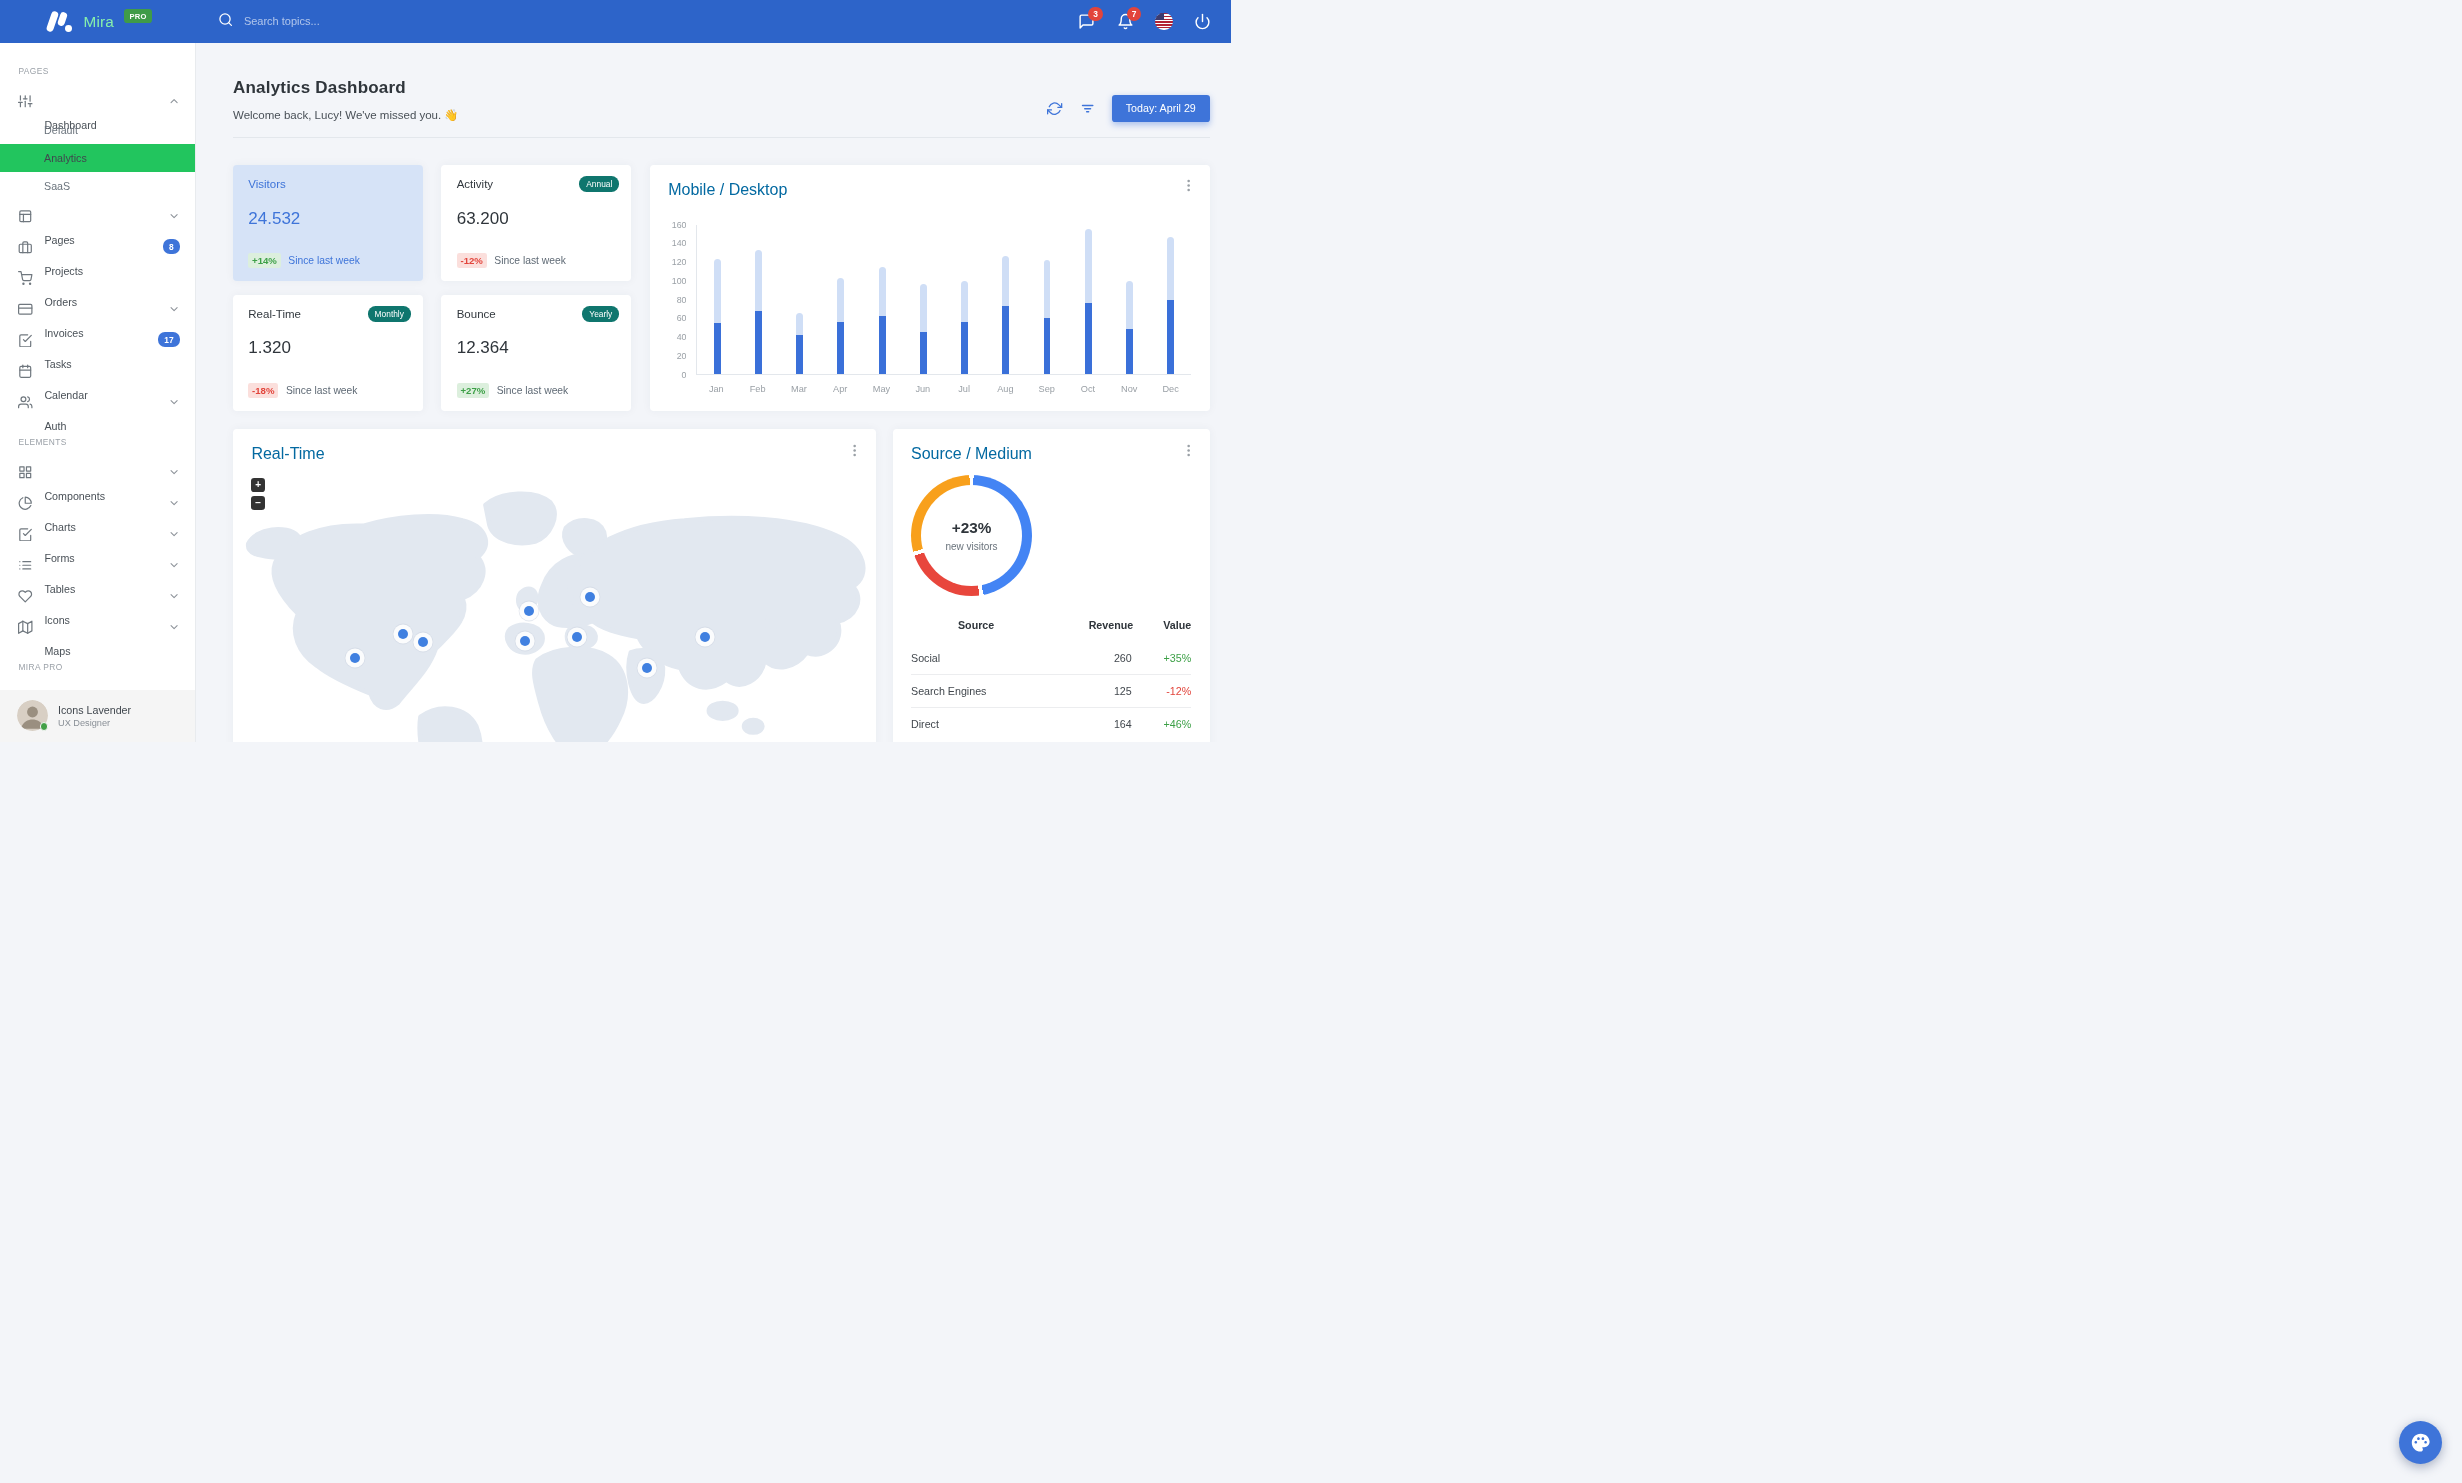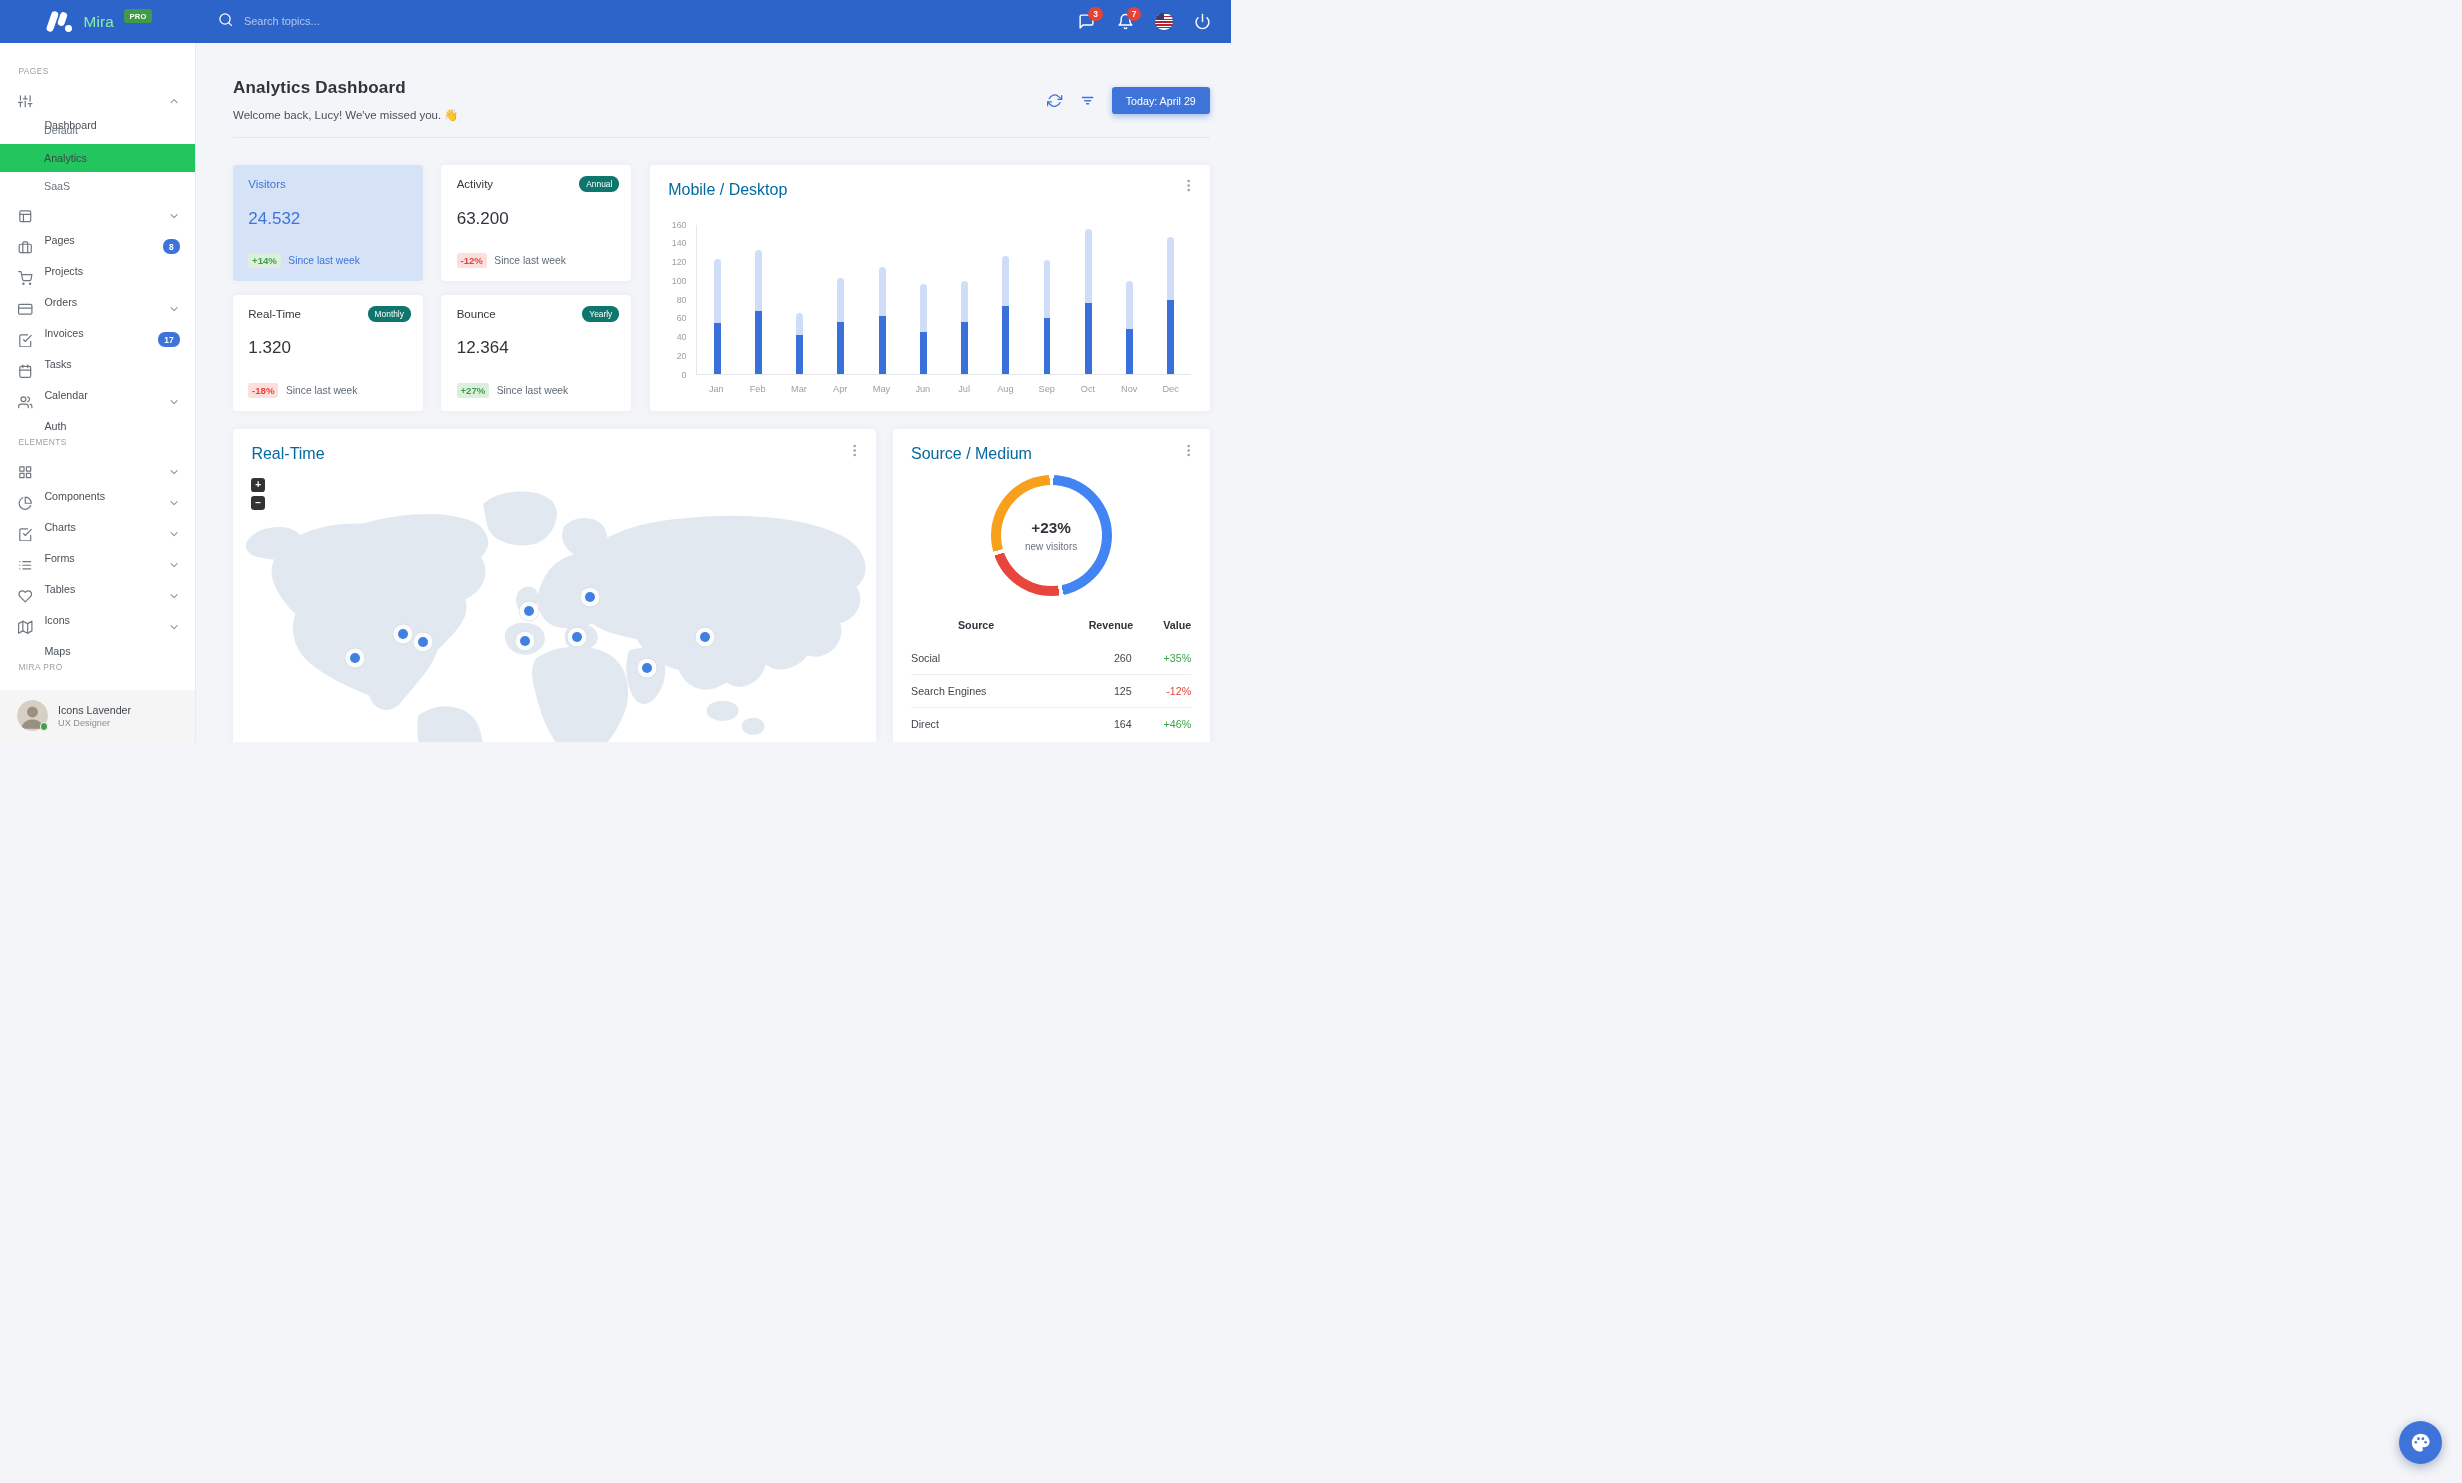"Analytics Dashboard" .page-header { align-items: center -> flex-end }
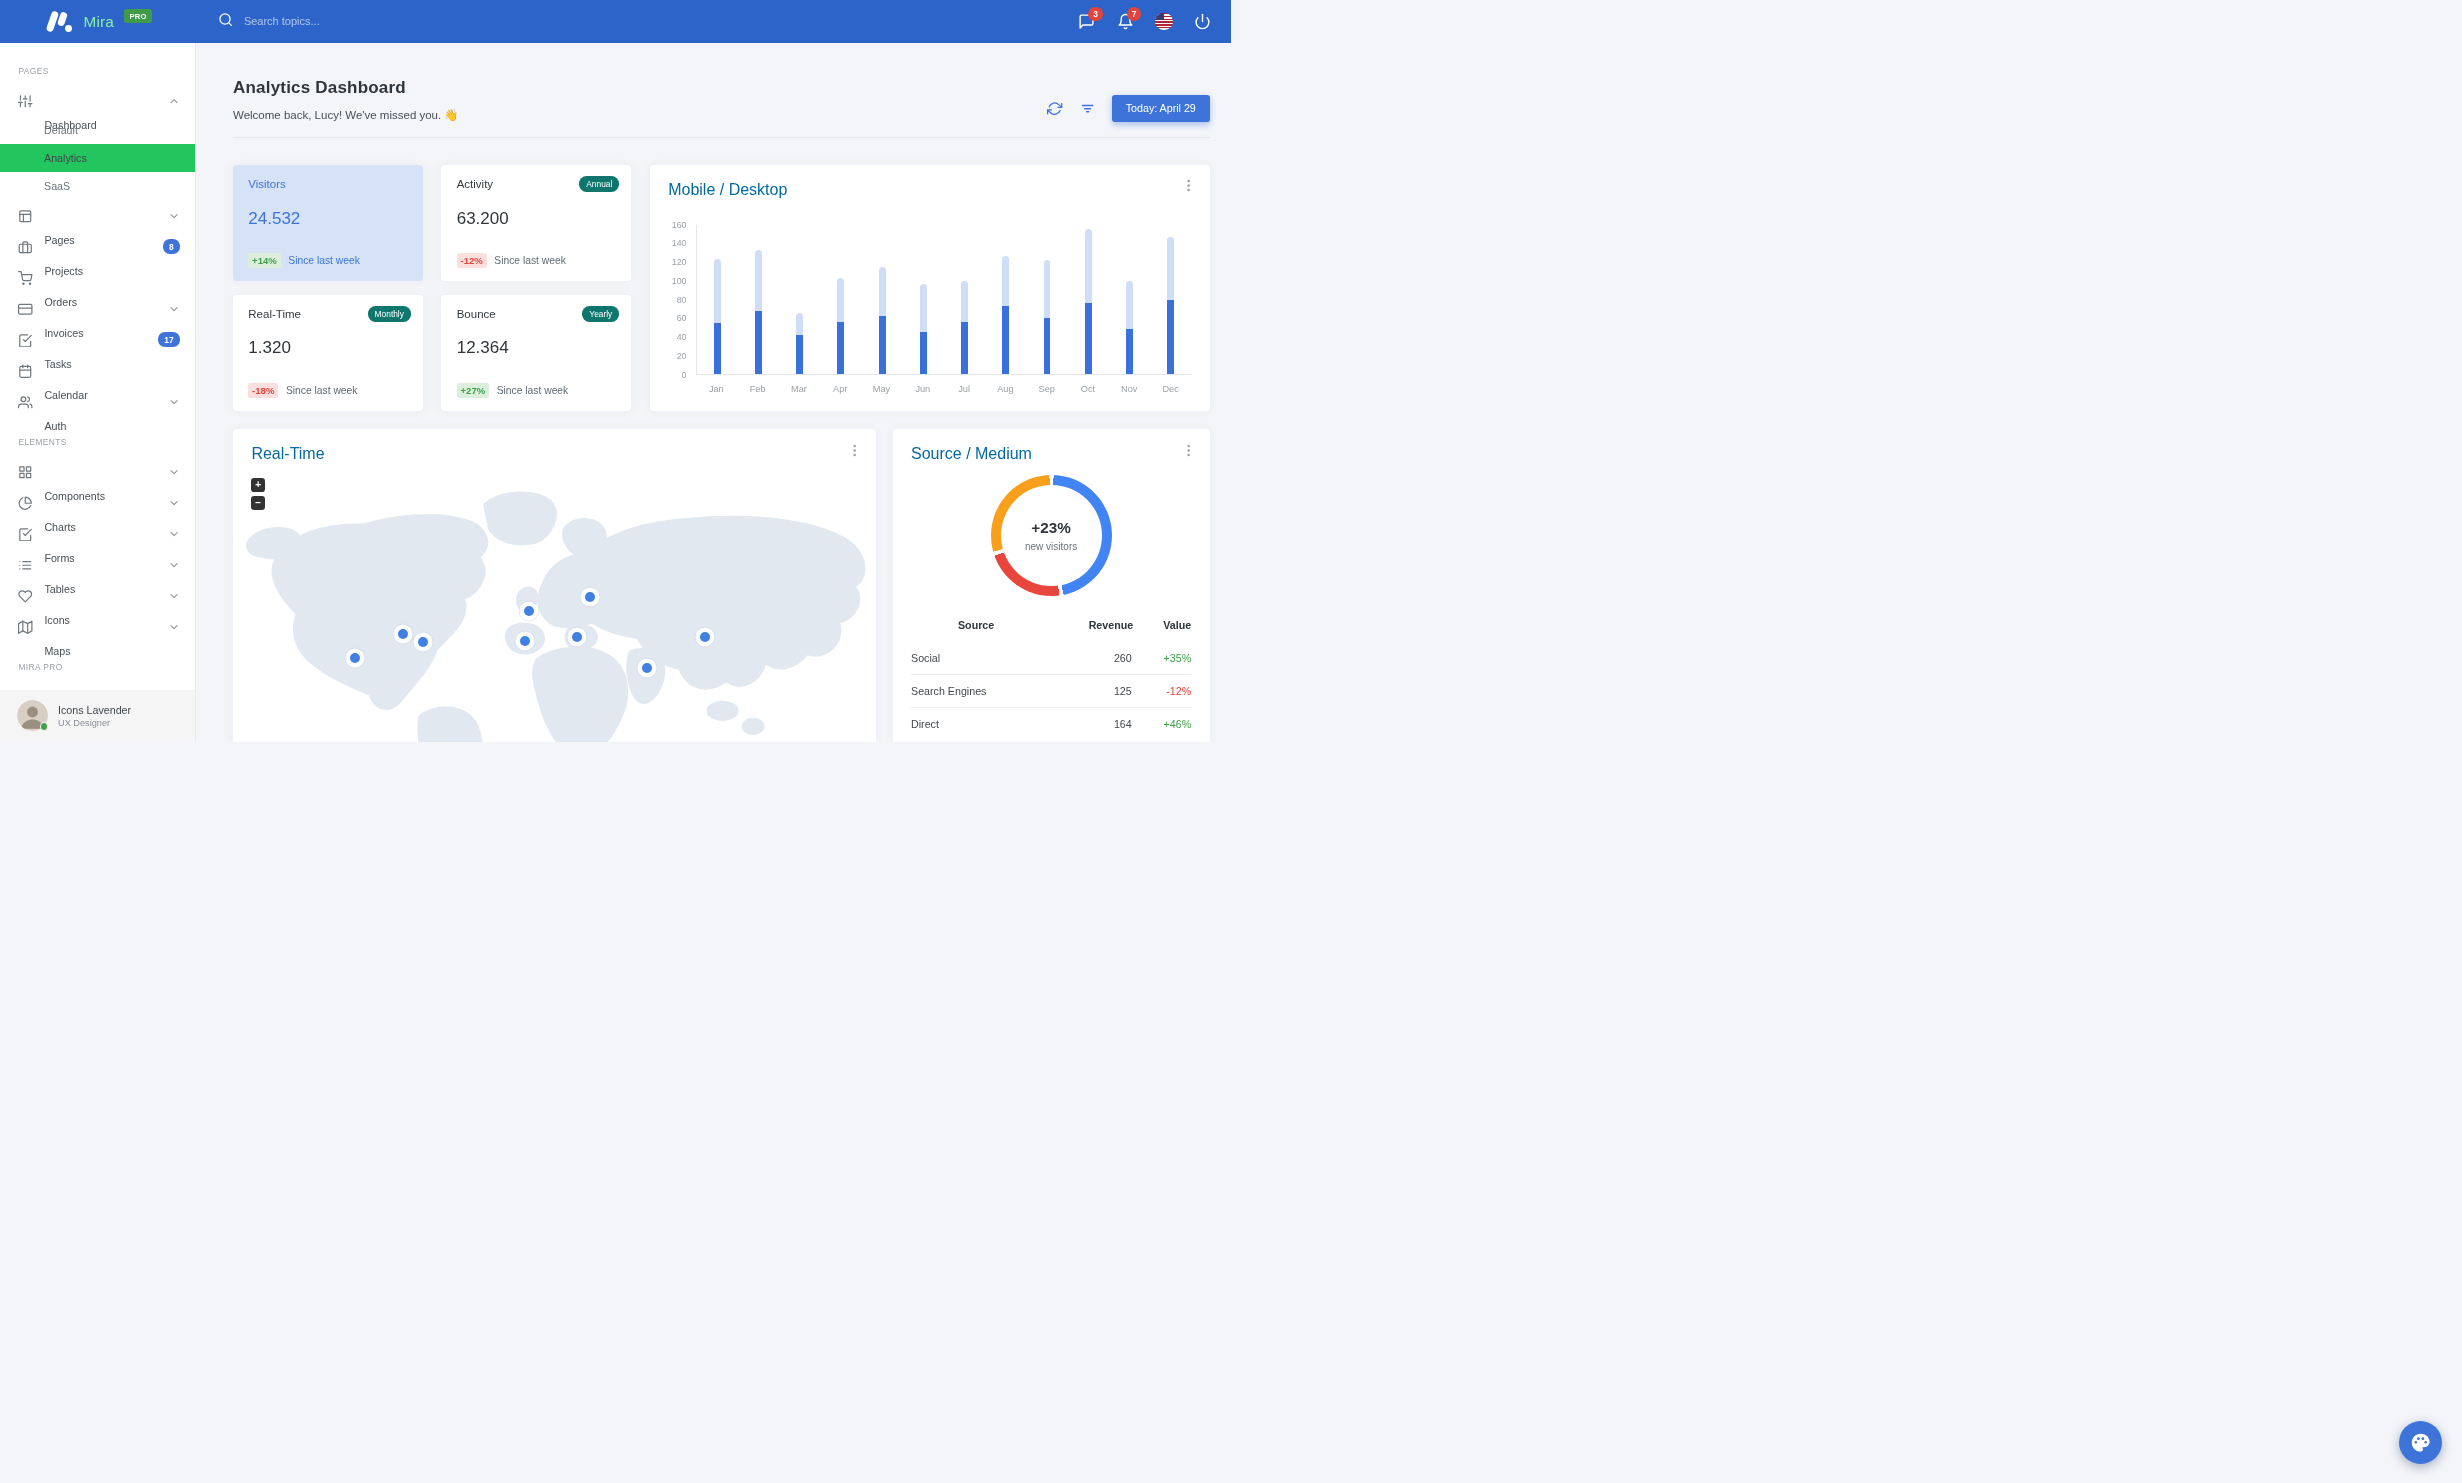"+23%" .donut-wrap { justify-content: center -> flex-start }
